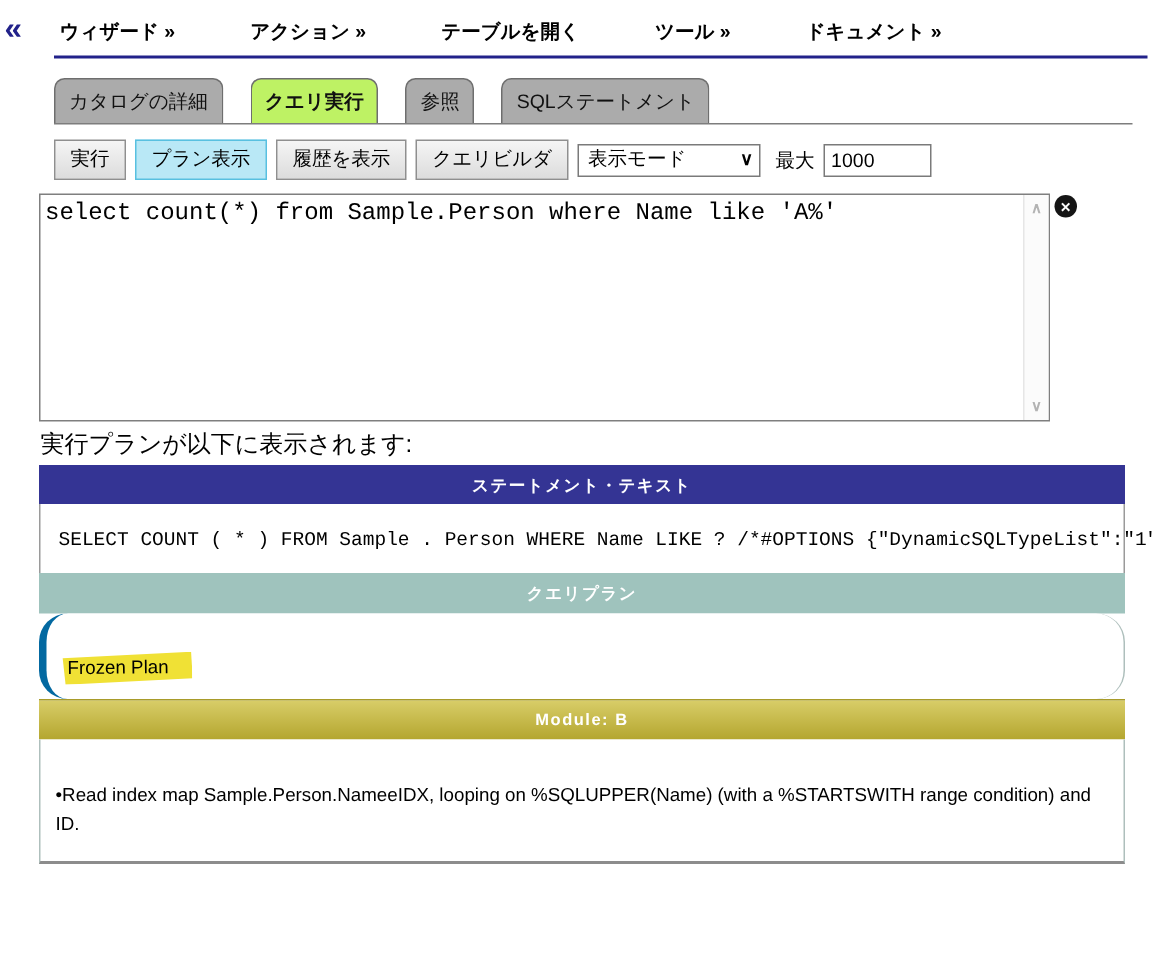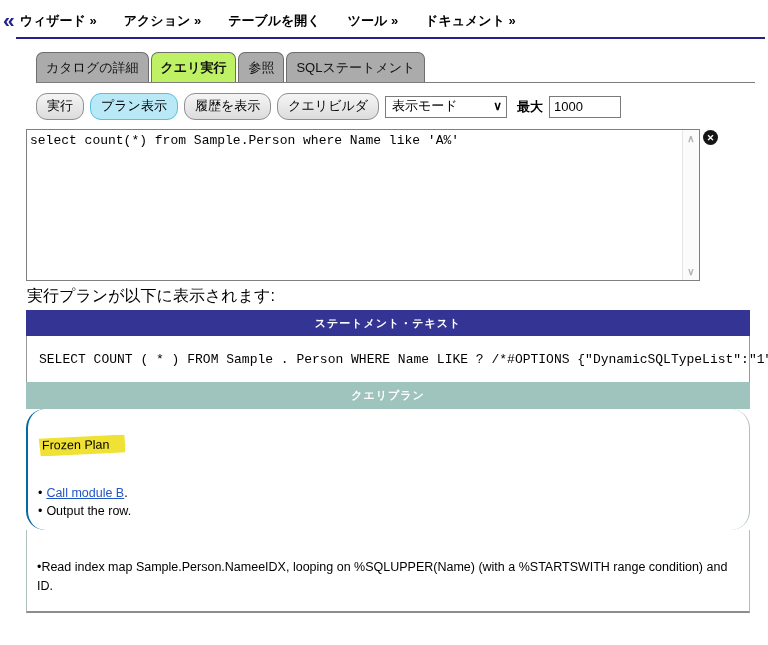"ウィザード »" .menu { gap: 27px -> 50px; margin-left: 1px -> 21px }
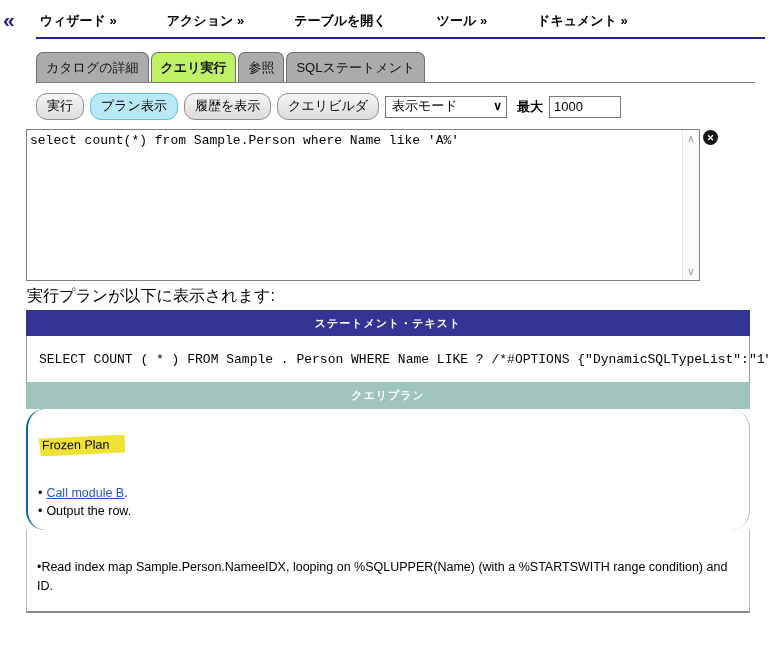"カタログの詳細" .tabs { gap: none -> 16px }
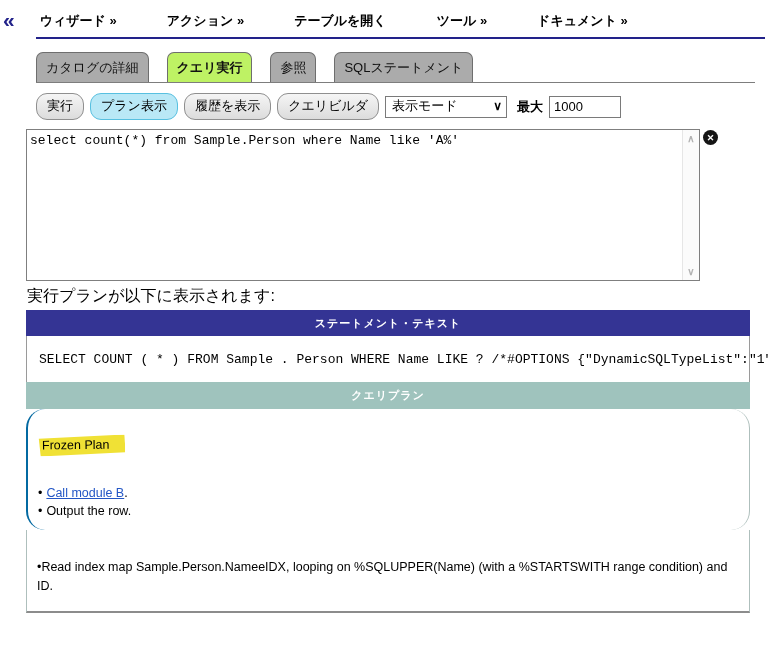"実行" .btn { border-radius: 11px -> 0 }
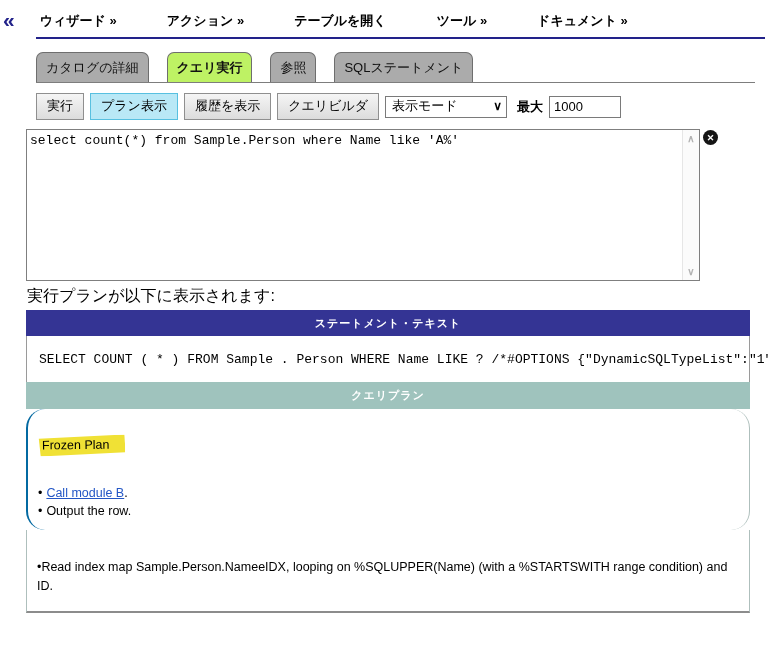"最大" .max-label { font-weight: bold -> normal }
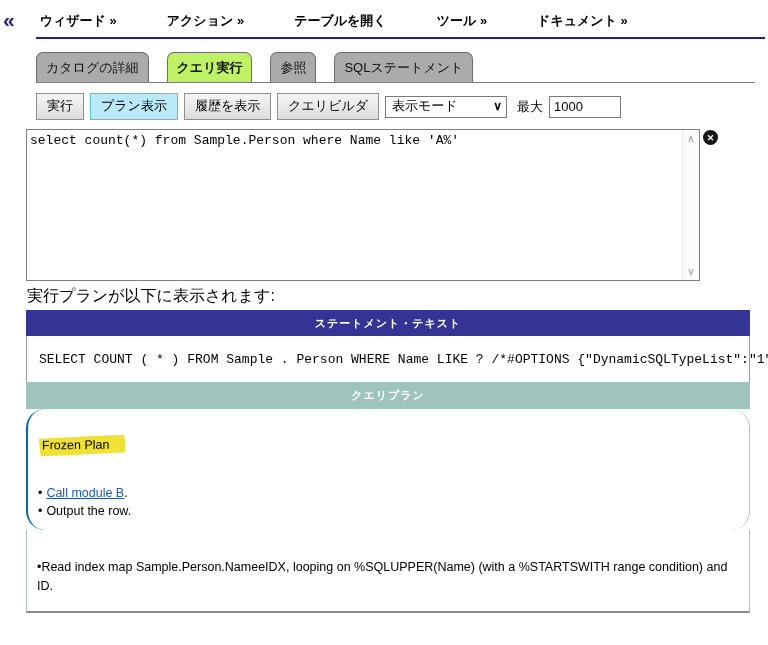"select count(*) from Sample.Person where" .editor-text { font-size: 13px -> 16px }
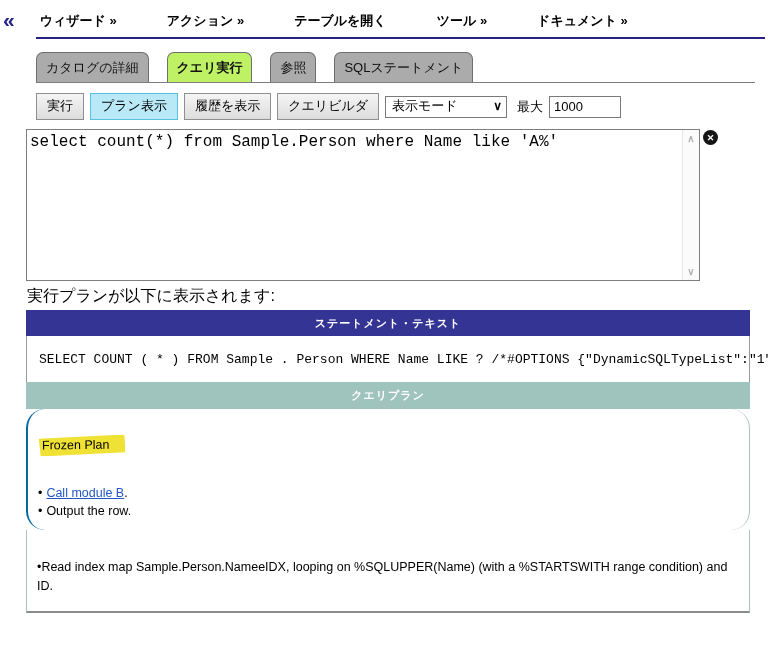"Frozen Plan" .plan-body { border-left: 2px solid #0369a1 -> 5px solid #0369a1 }
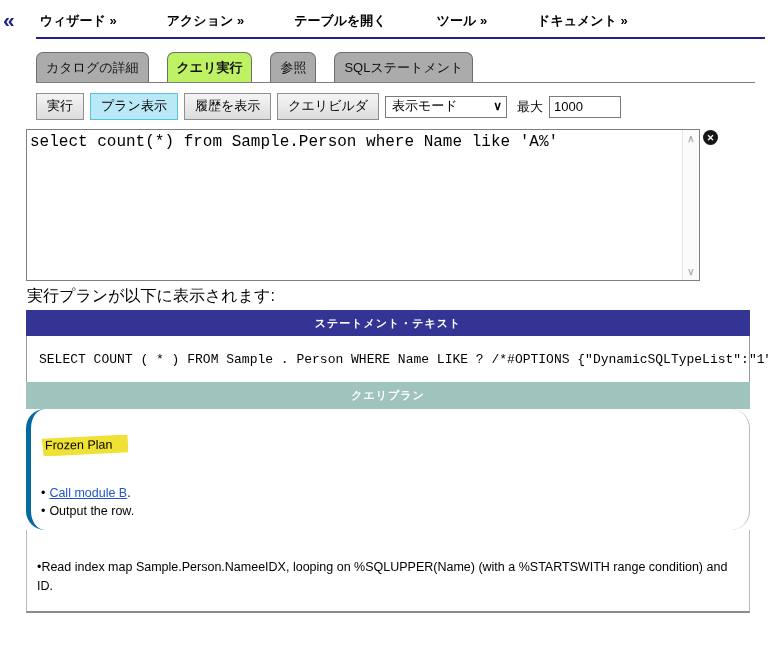"Module: B" div.hdr { html: none -> <div>Module: B</div> }
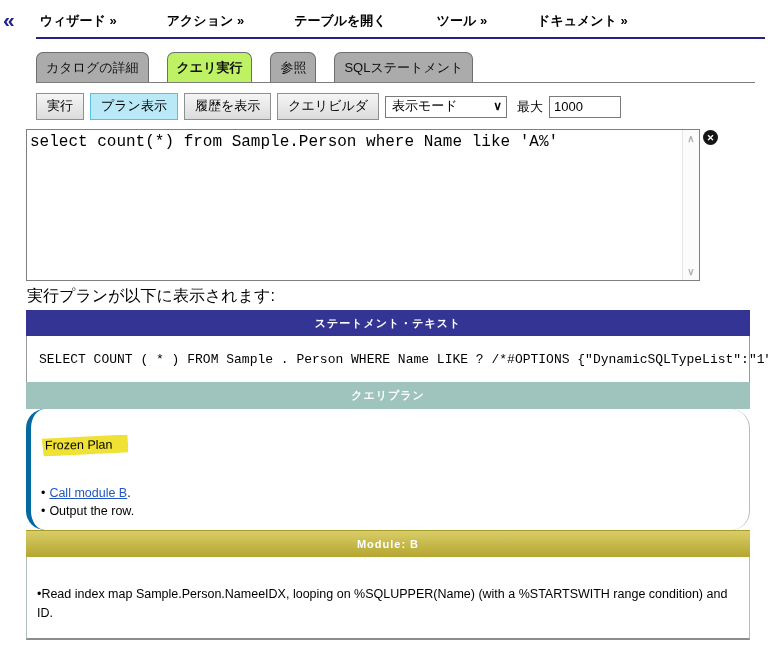"• Call module B." div.steps { html: <div> <div> <span>•</span><span>Call module B</span><span>.</span> </div> <div> <span>•</span><span>Output the row.</span> </div> </div> -> none }
